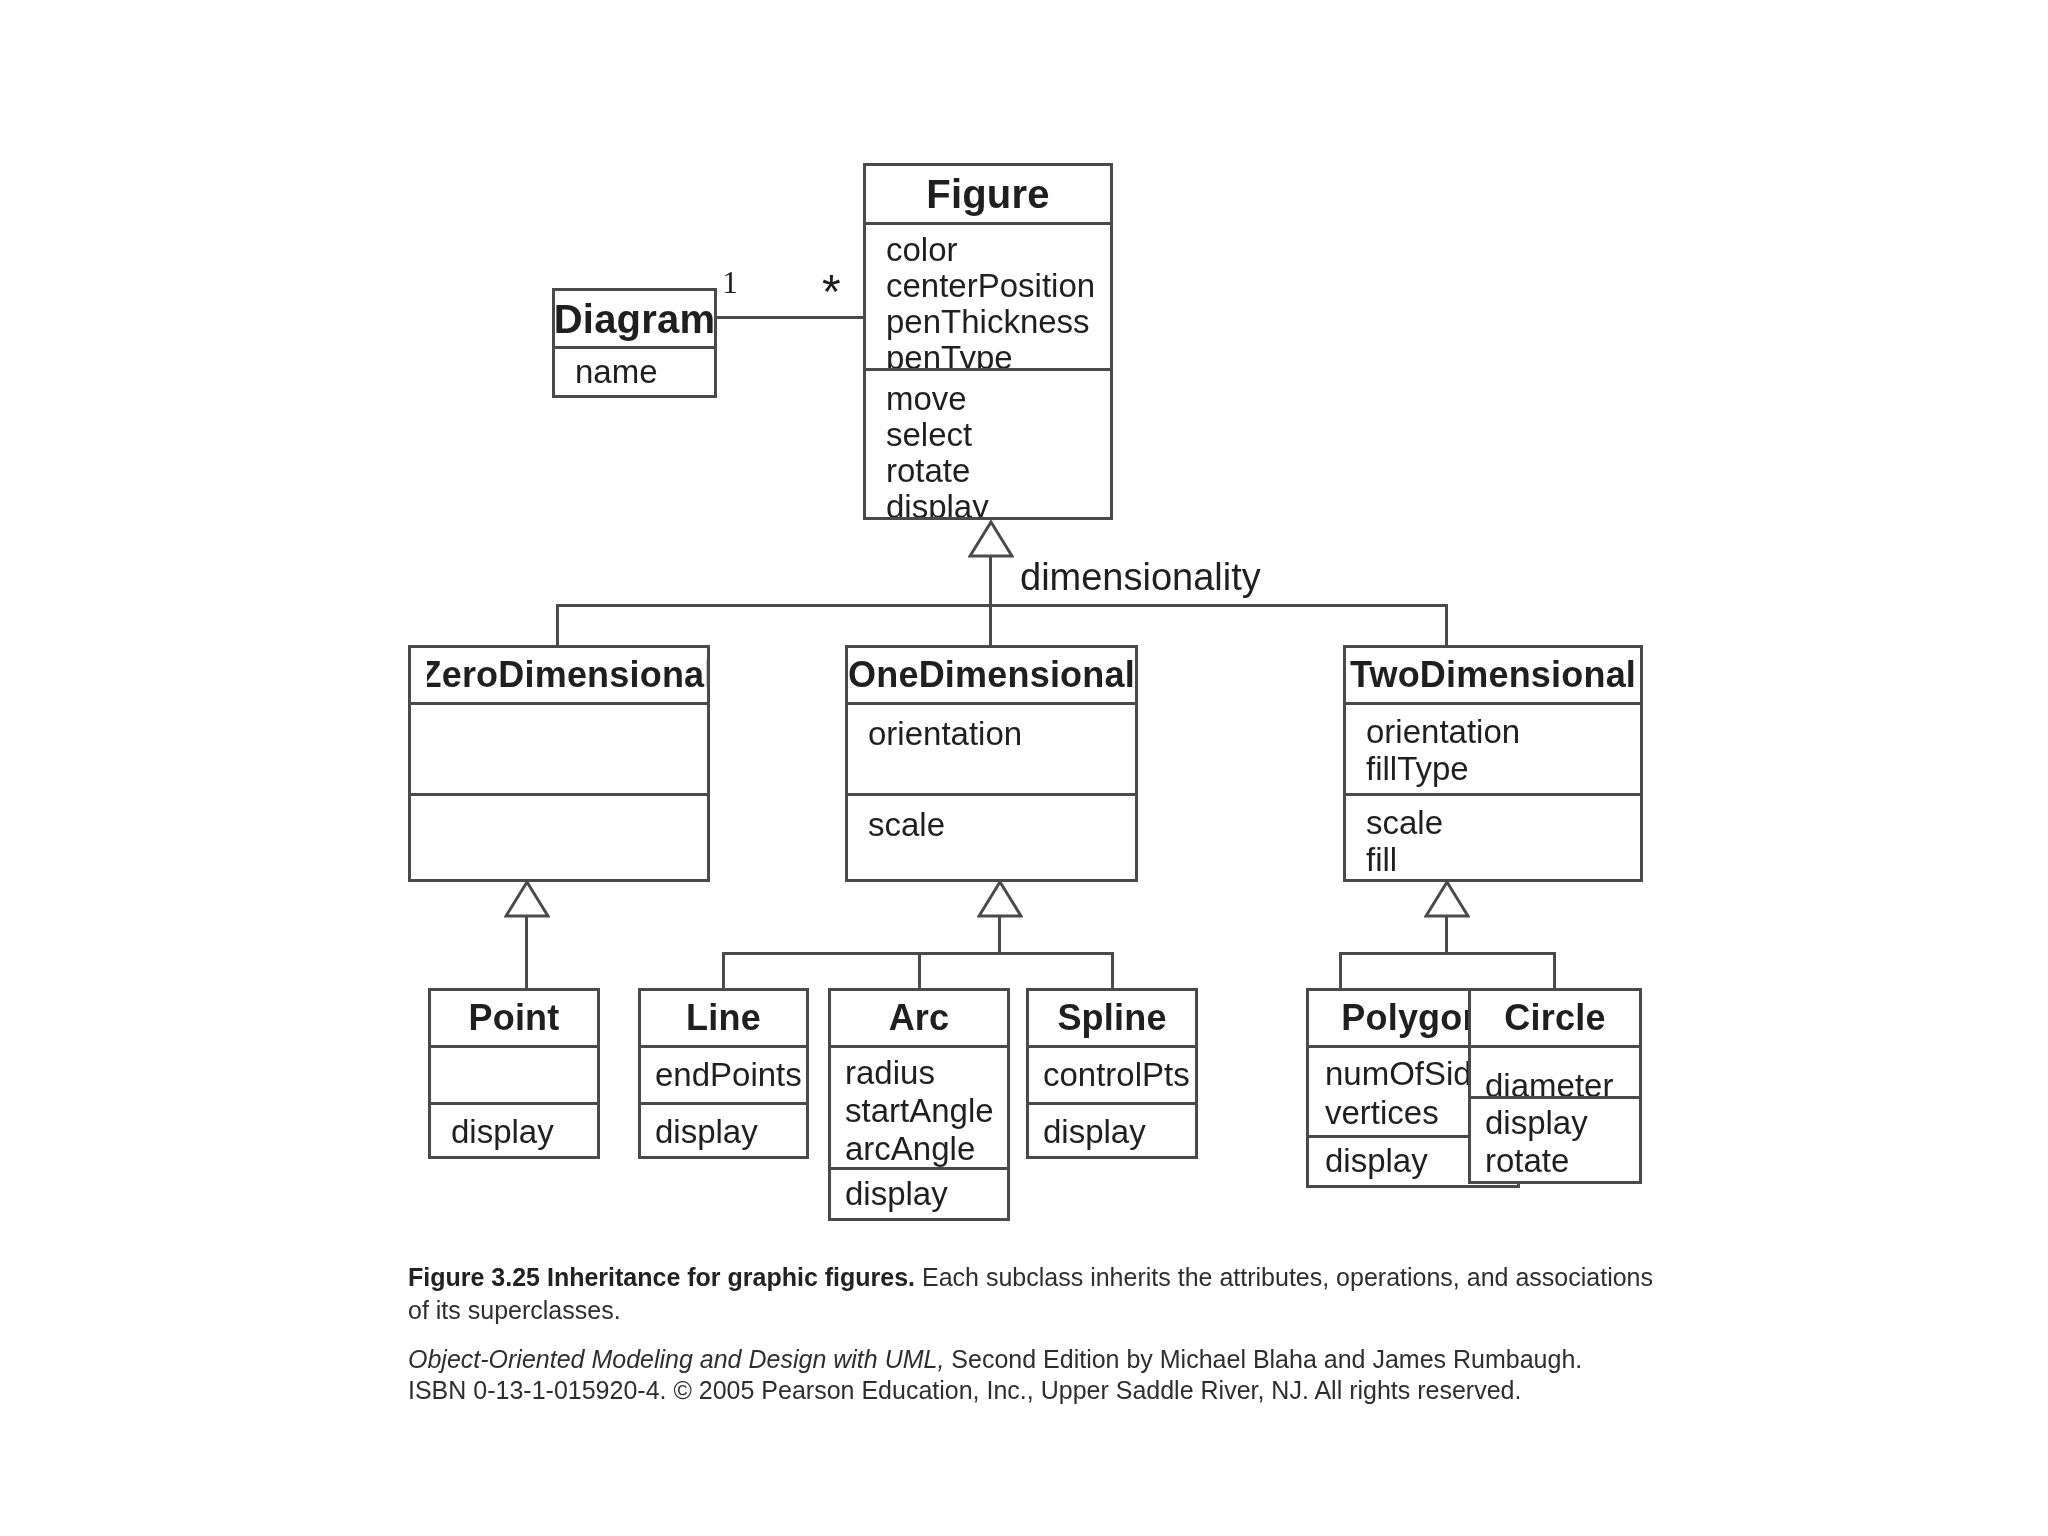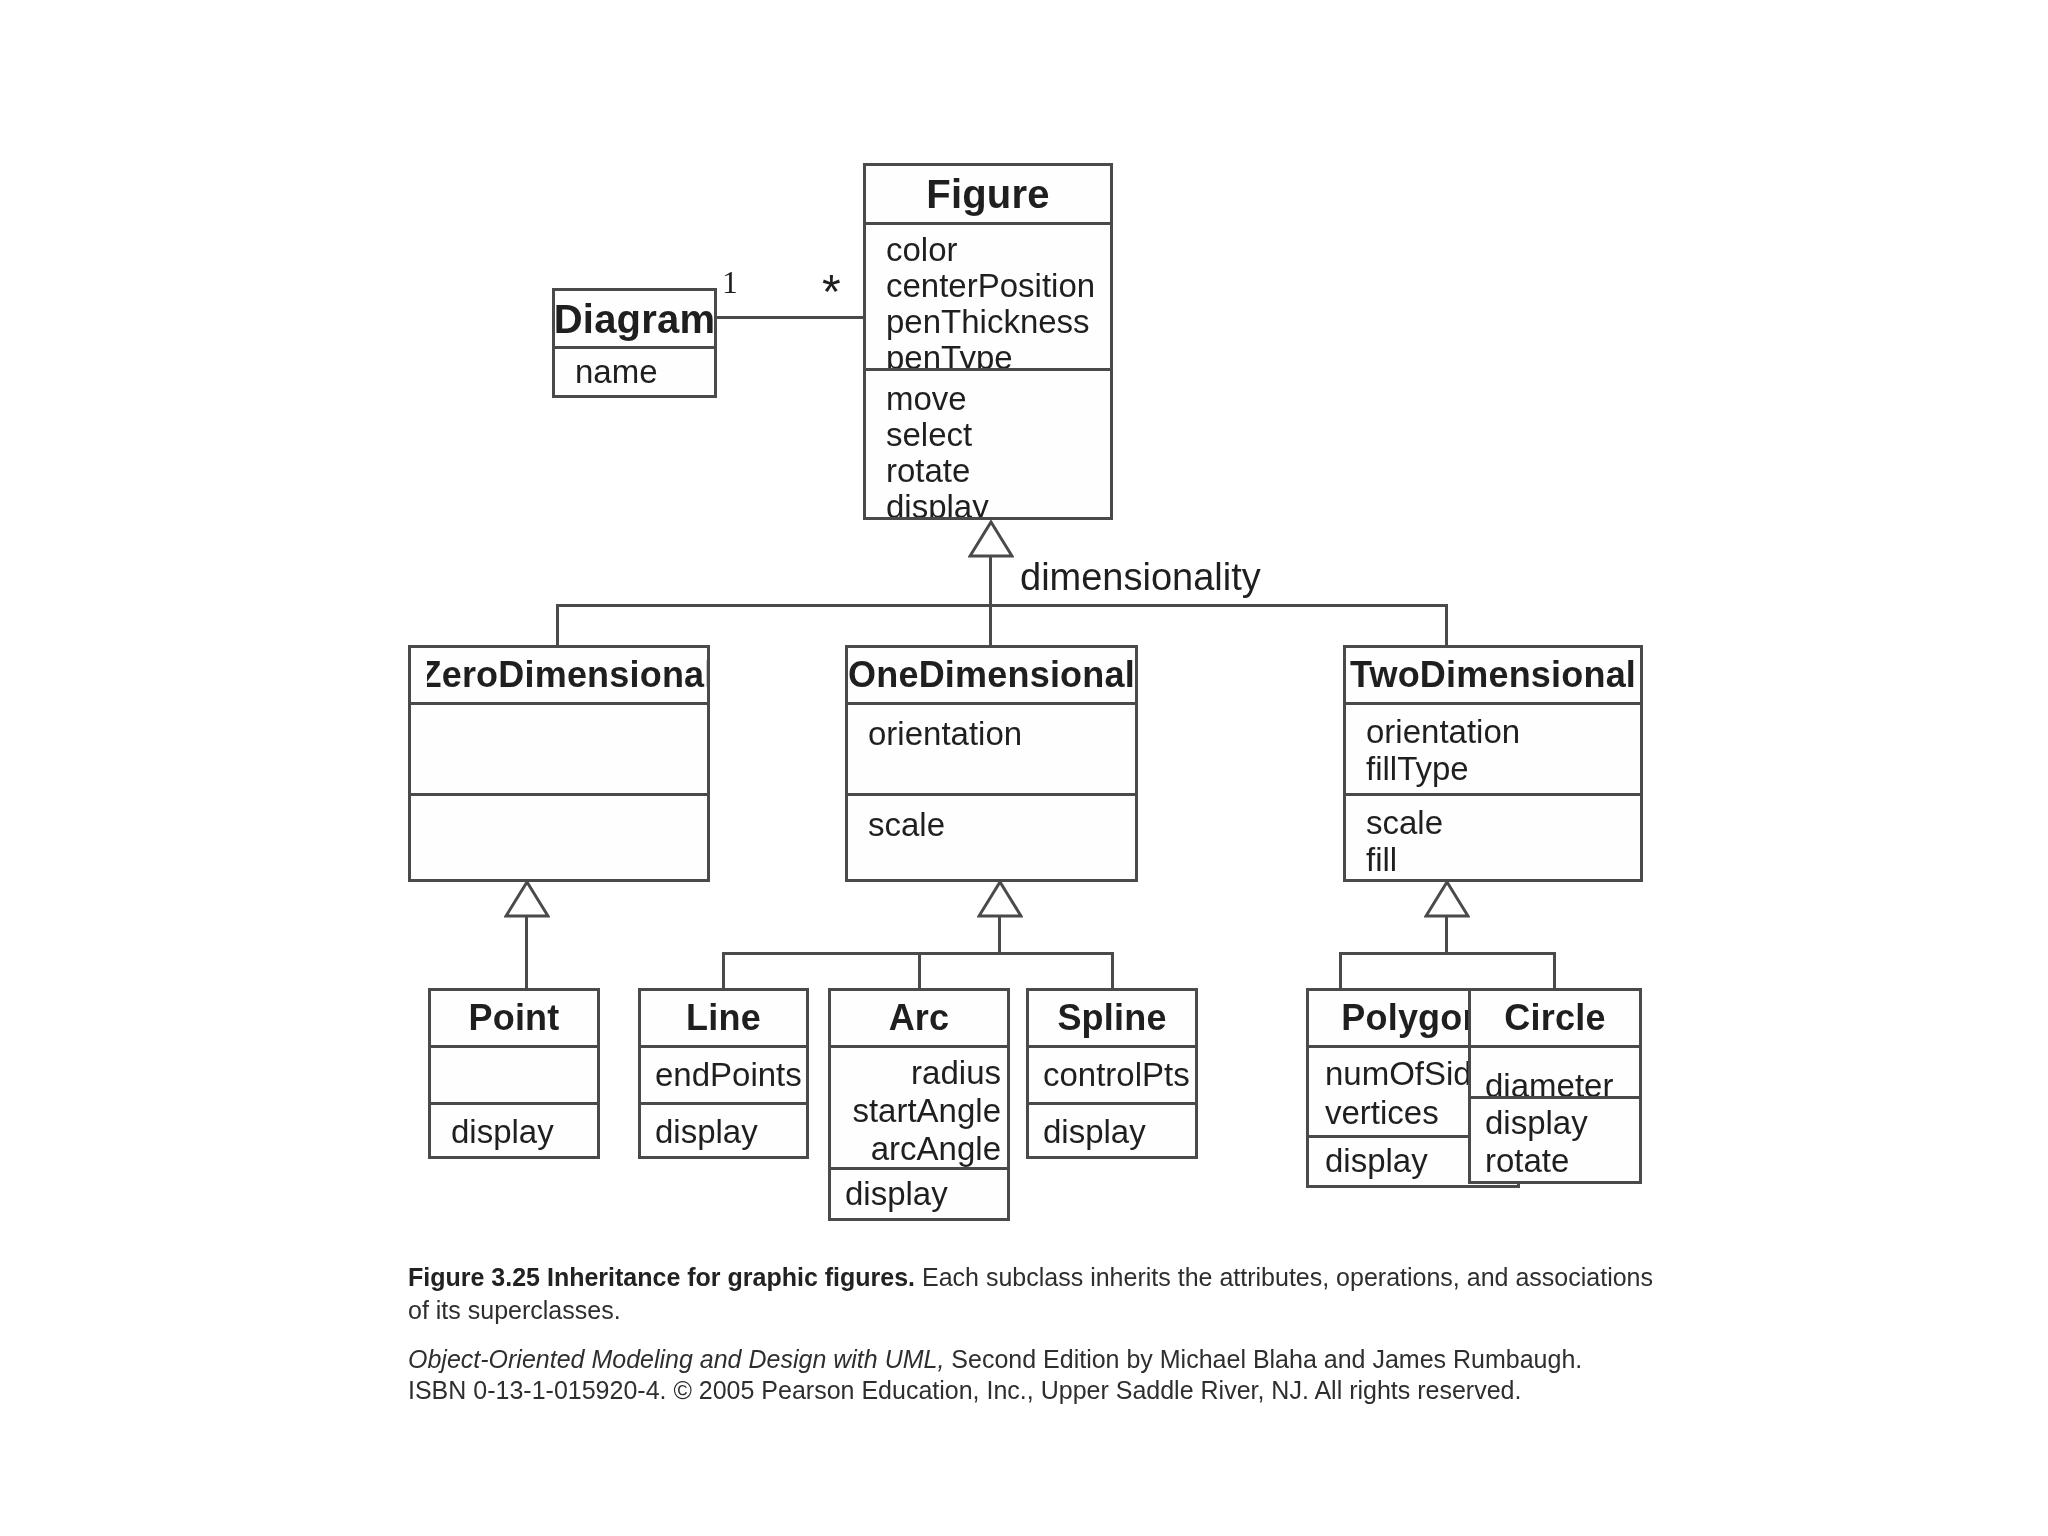"radius" div.cmp { text-align: right -> none }
